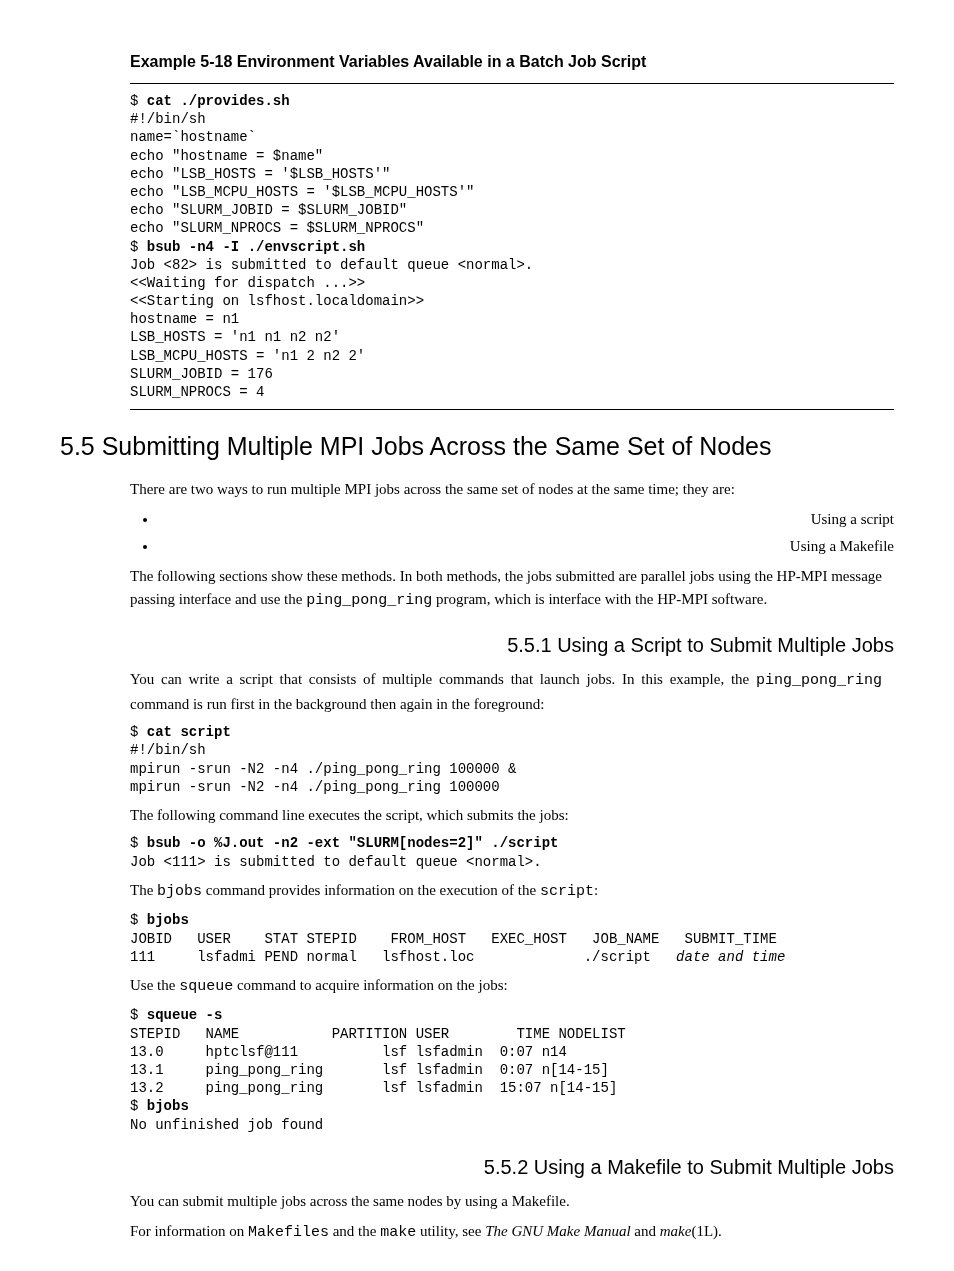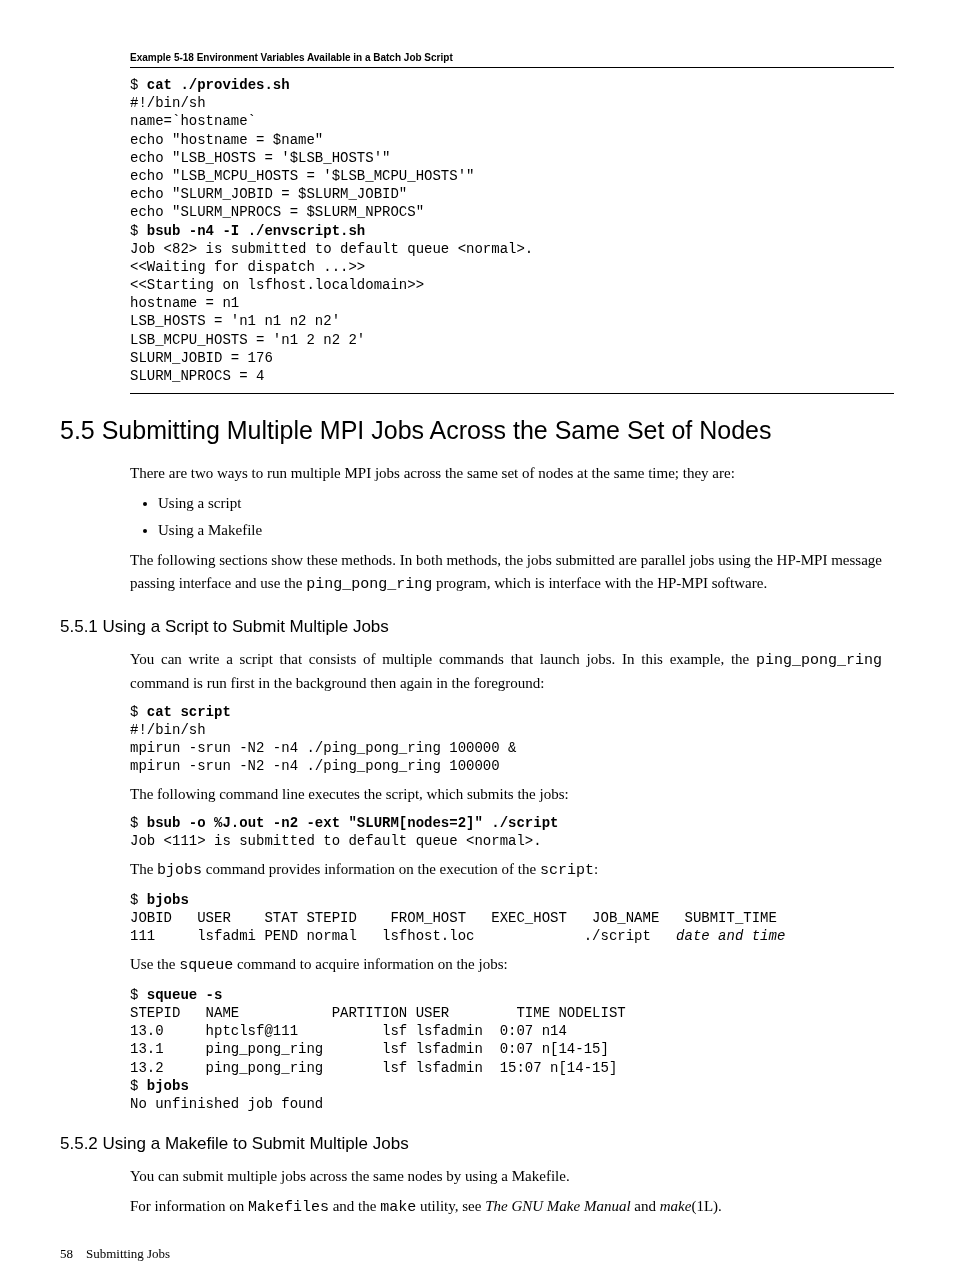"Example 5-18 Environment Variables" .example-title { font-size: 10px -> 16px; padding-bottom: 2px -> 9px }
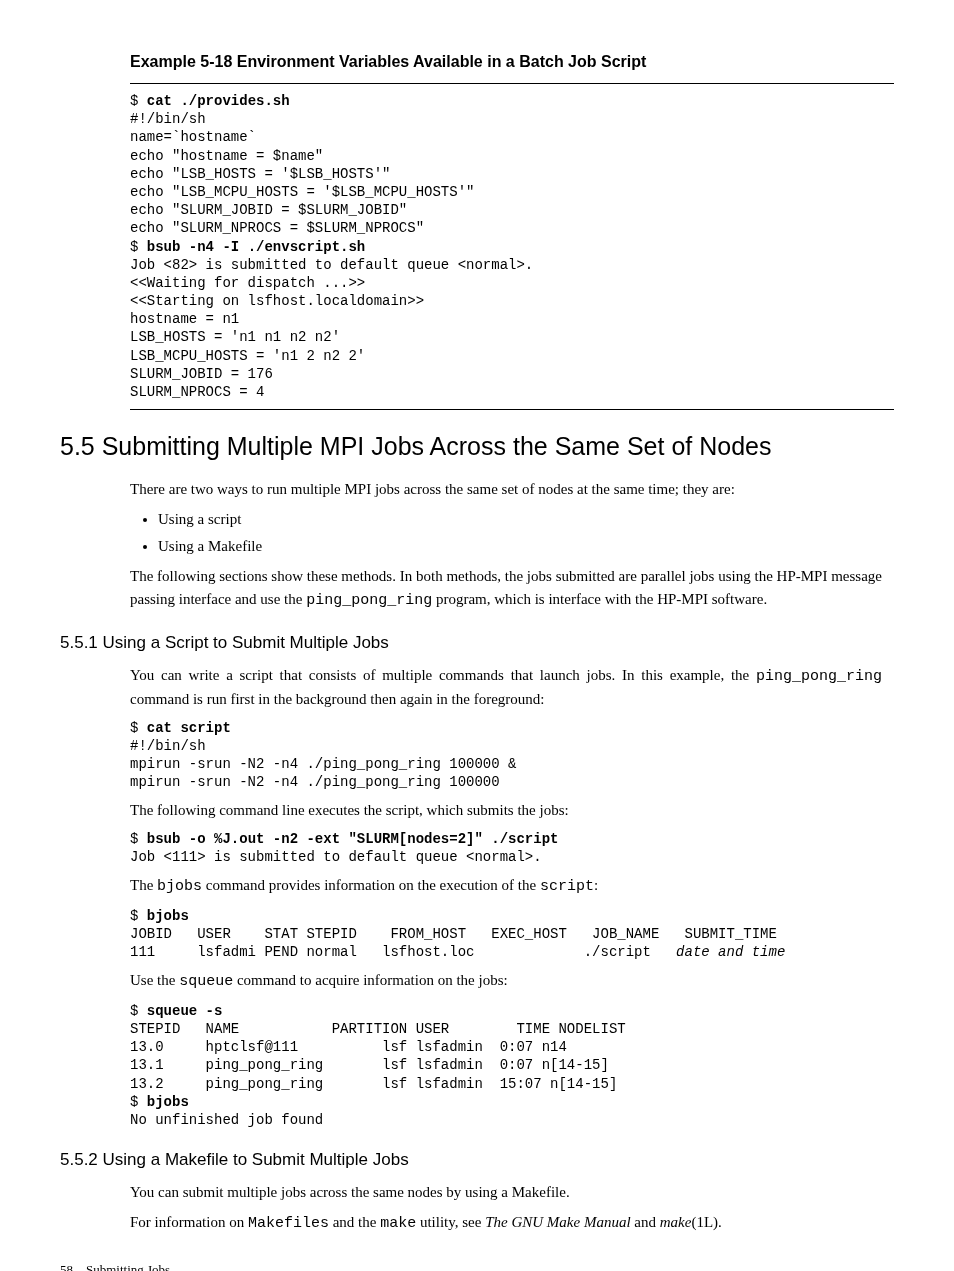"Using a script" ul.bullets li { text-align: none -> right }
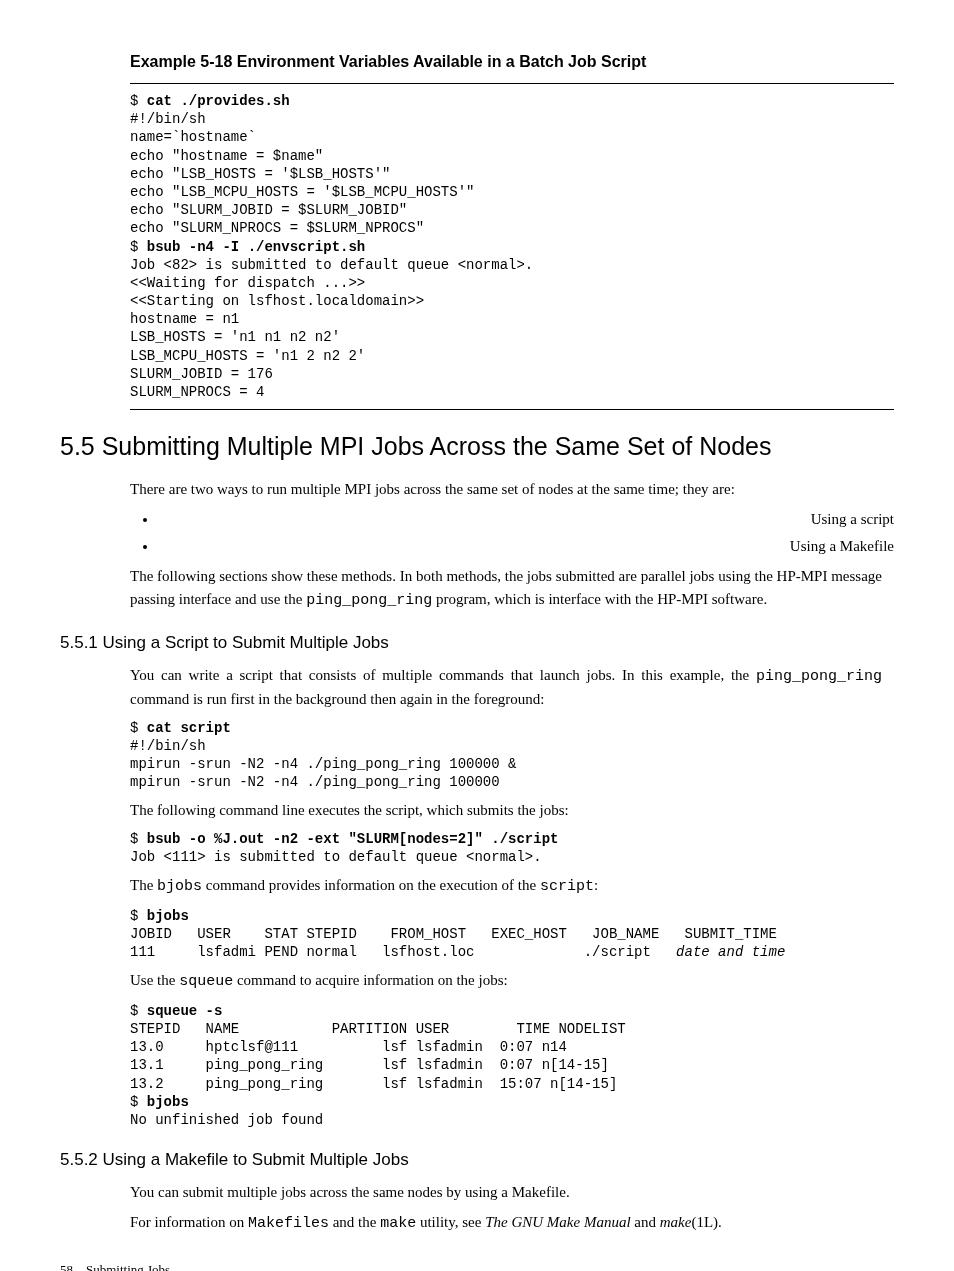"5.5.1 Using a Script to" h2.subsection { font-size: 17px -> 20px; text-align: none -> right }
